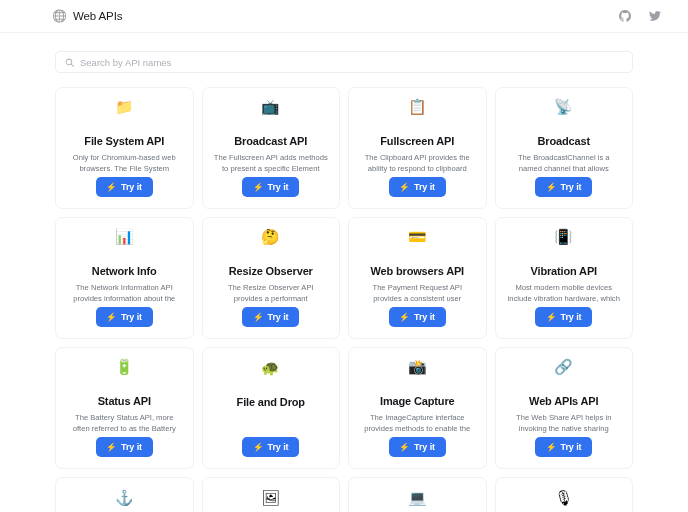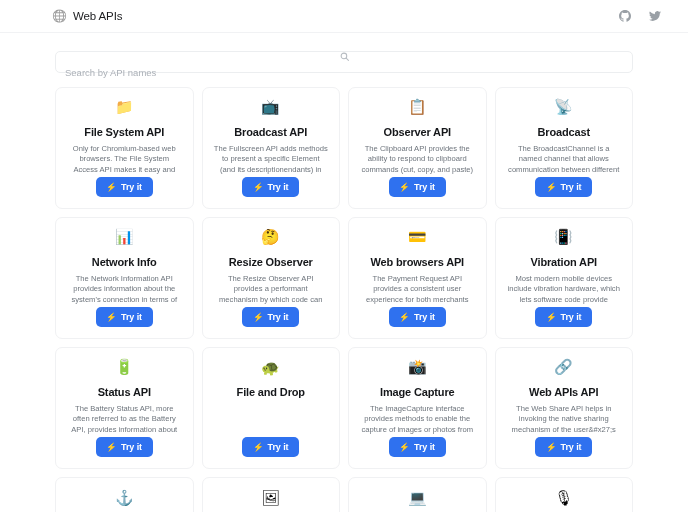"Search by API names" .search-box { flex-direction: column -> none }
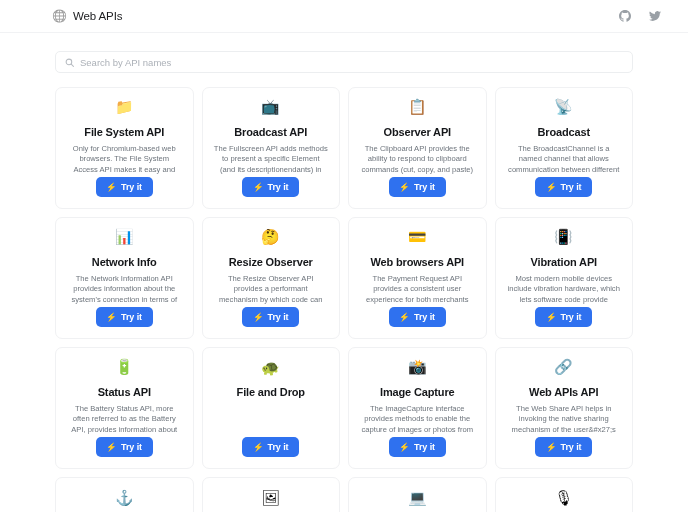"File System API" .card-title { margin-top: 10px -> 20px }
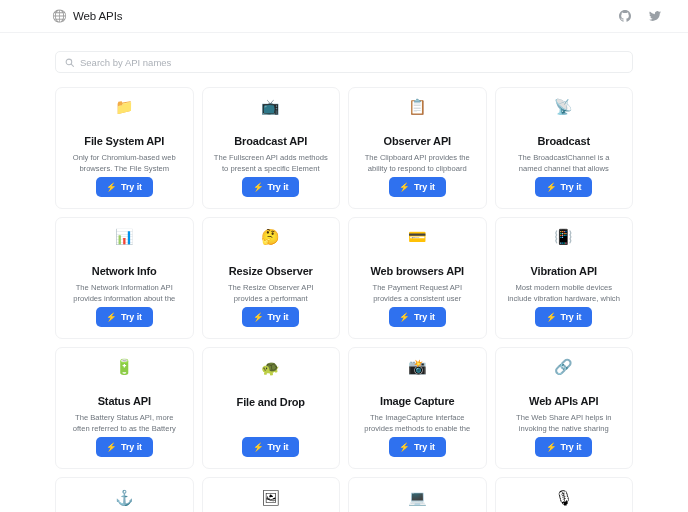"Observer API" div.card-title { text: Observer -> Fullscreen }
